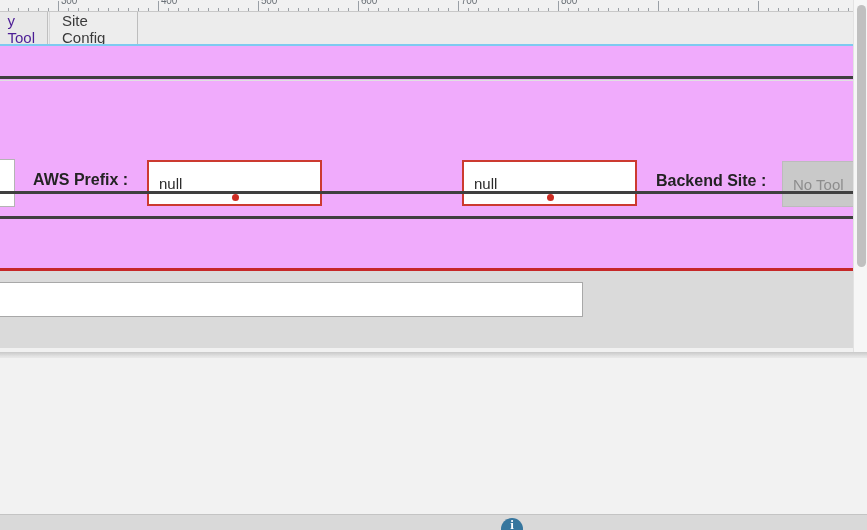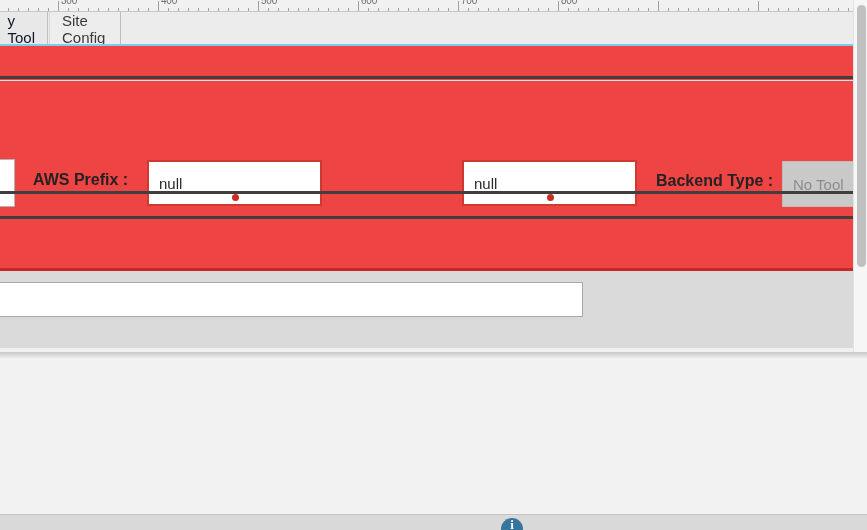"y Tool" .tab.inactive { color: #0f172a -> #4c1d95 }
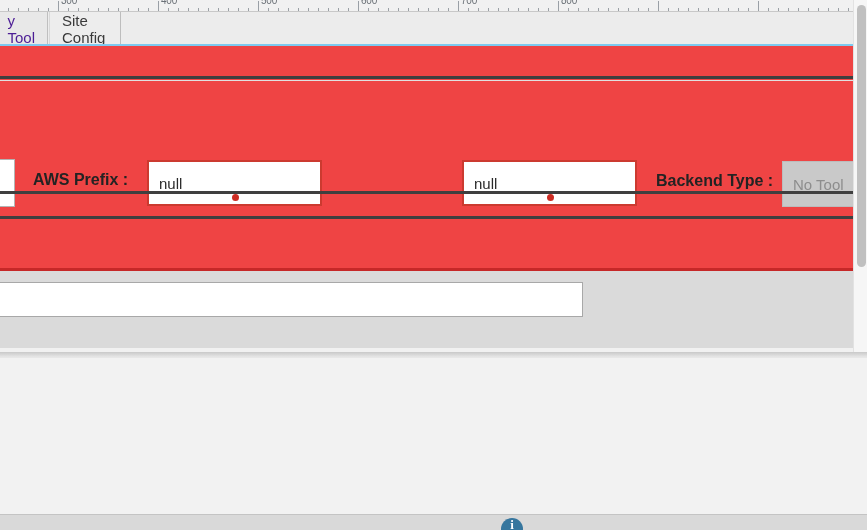"Site Config" .tab.active { width: 72px -> 89px }
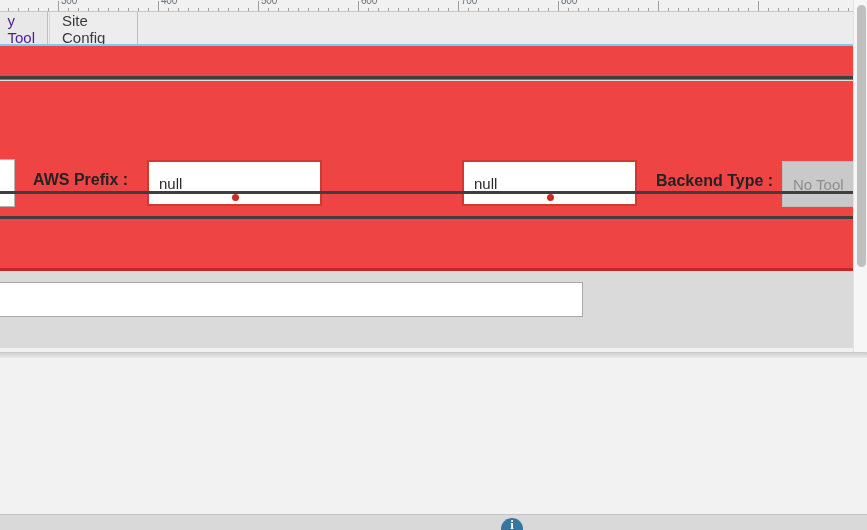"AWS Prefix :" .content { background: #ef4444 -> #f0abfc }
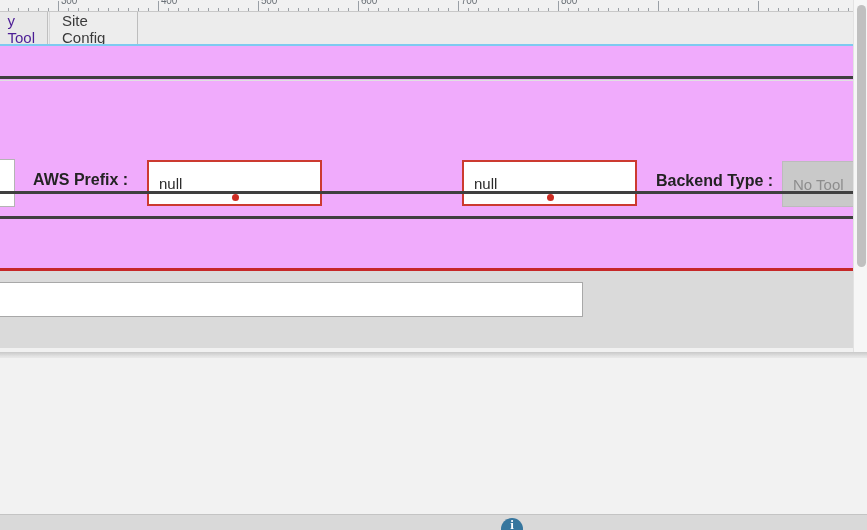"Backend Type :" div.field-label { text: Type -> Site }
